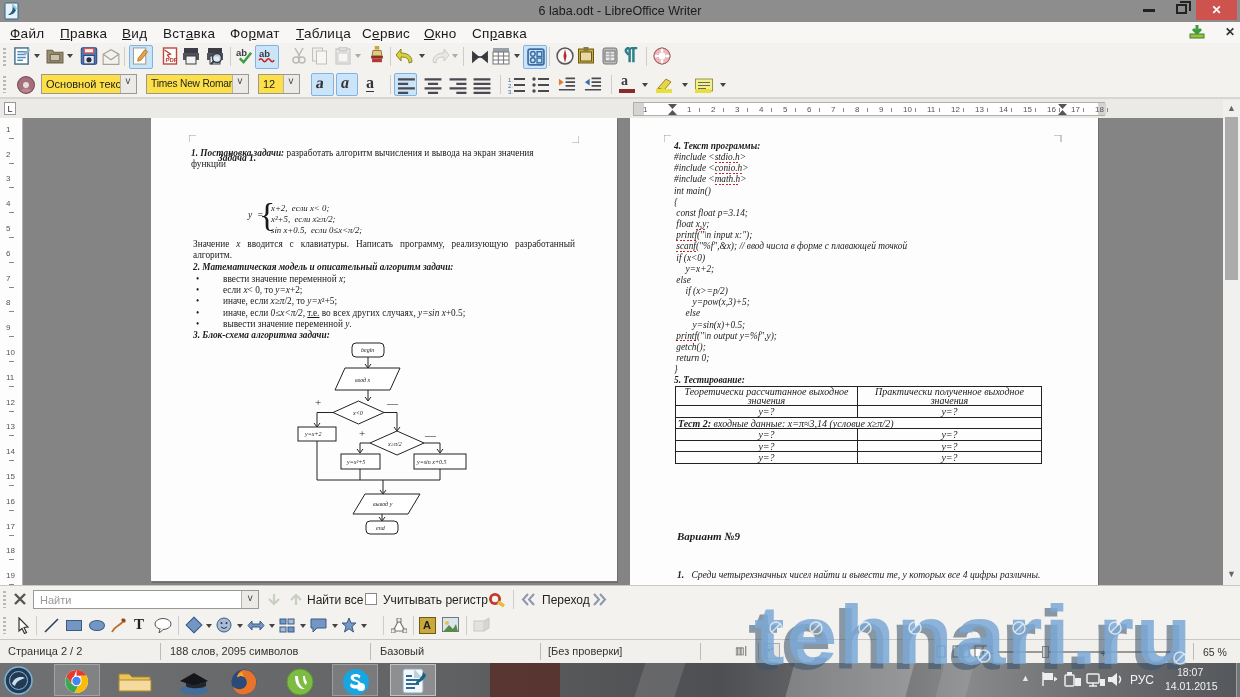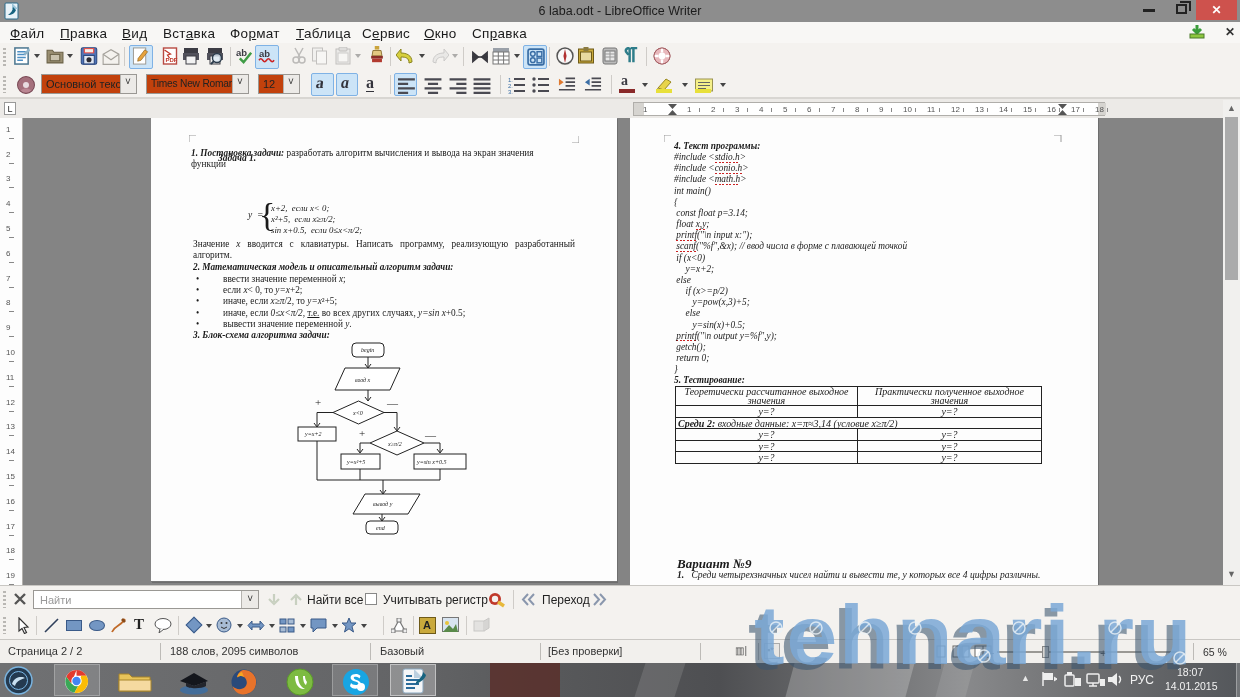"Основной текс" .combo { background: #c2410c -> #fde047 }
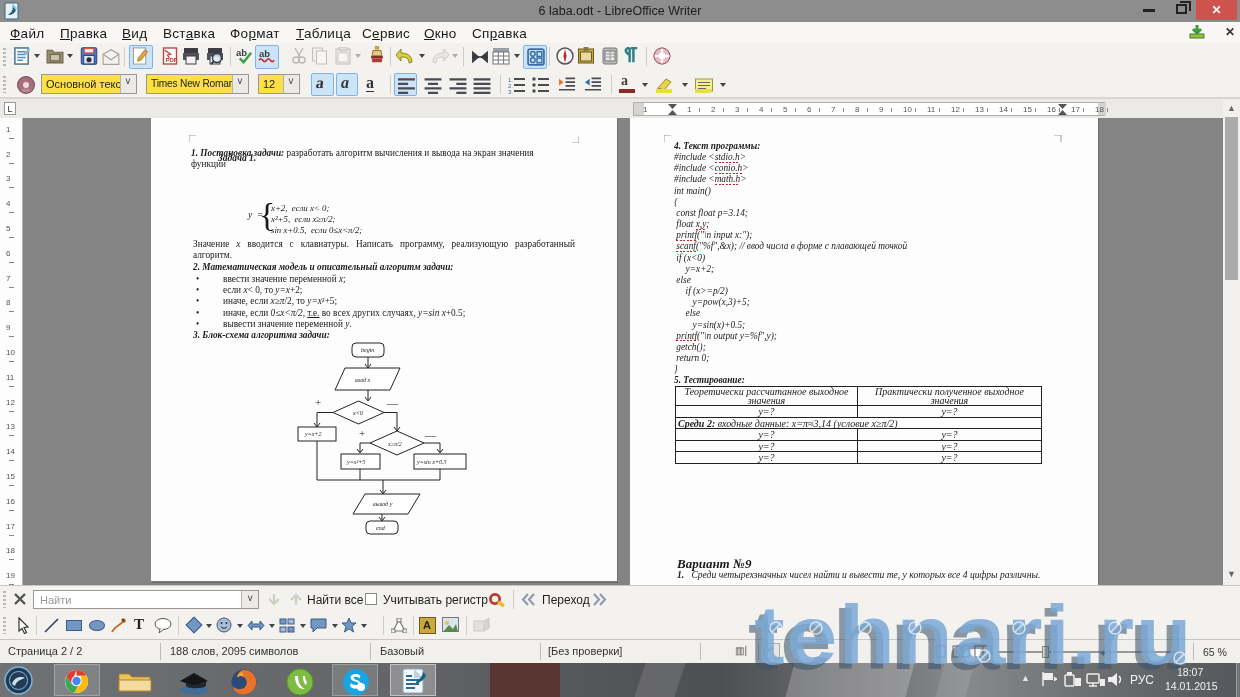"Среди 2:" b { text: Среди -> Тест }
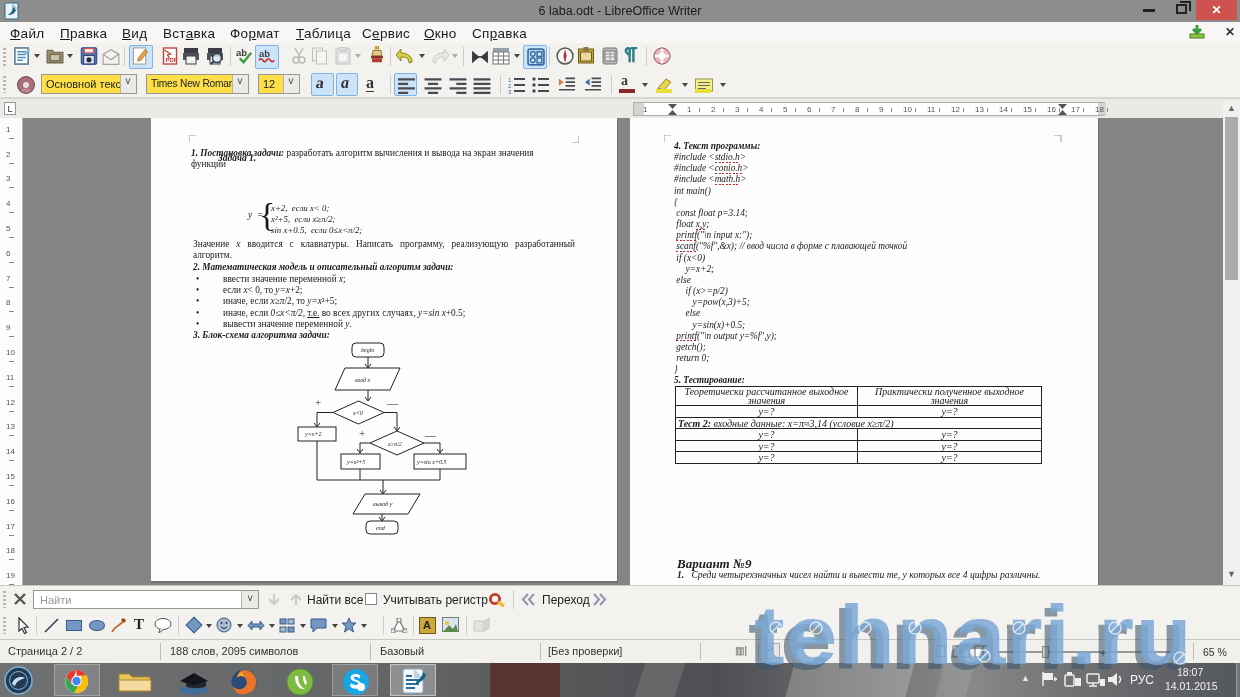"Вариант №9" div.abs { font-size: 13px -> 11px; top: 438px -> 412px }
